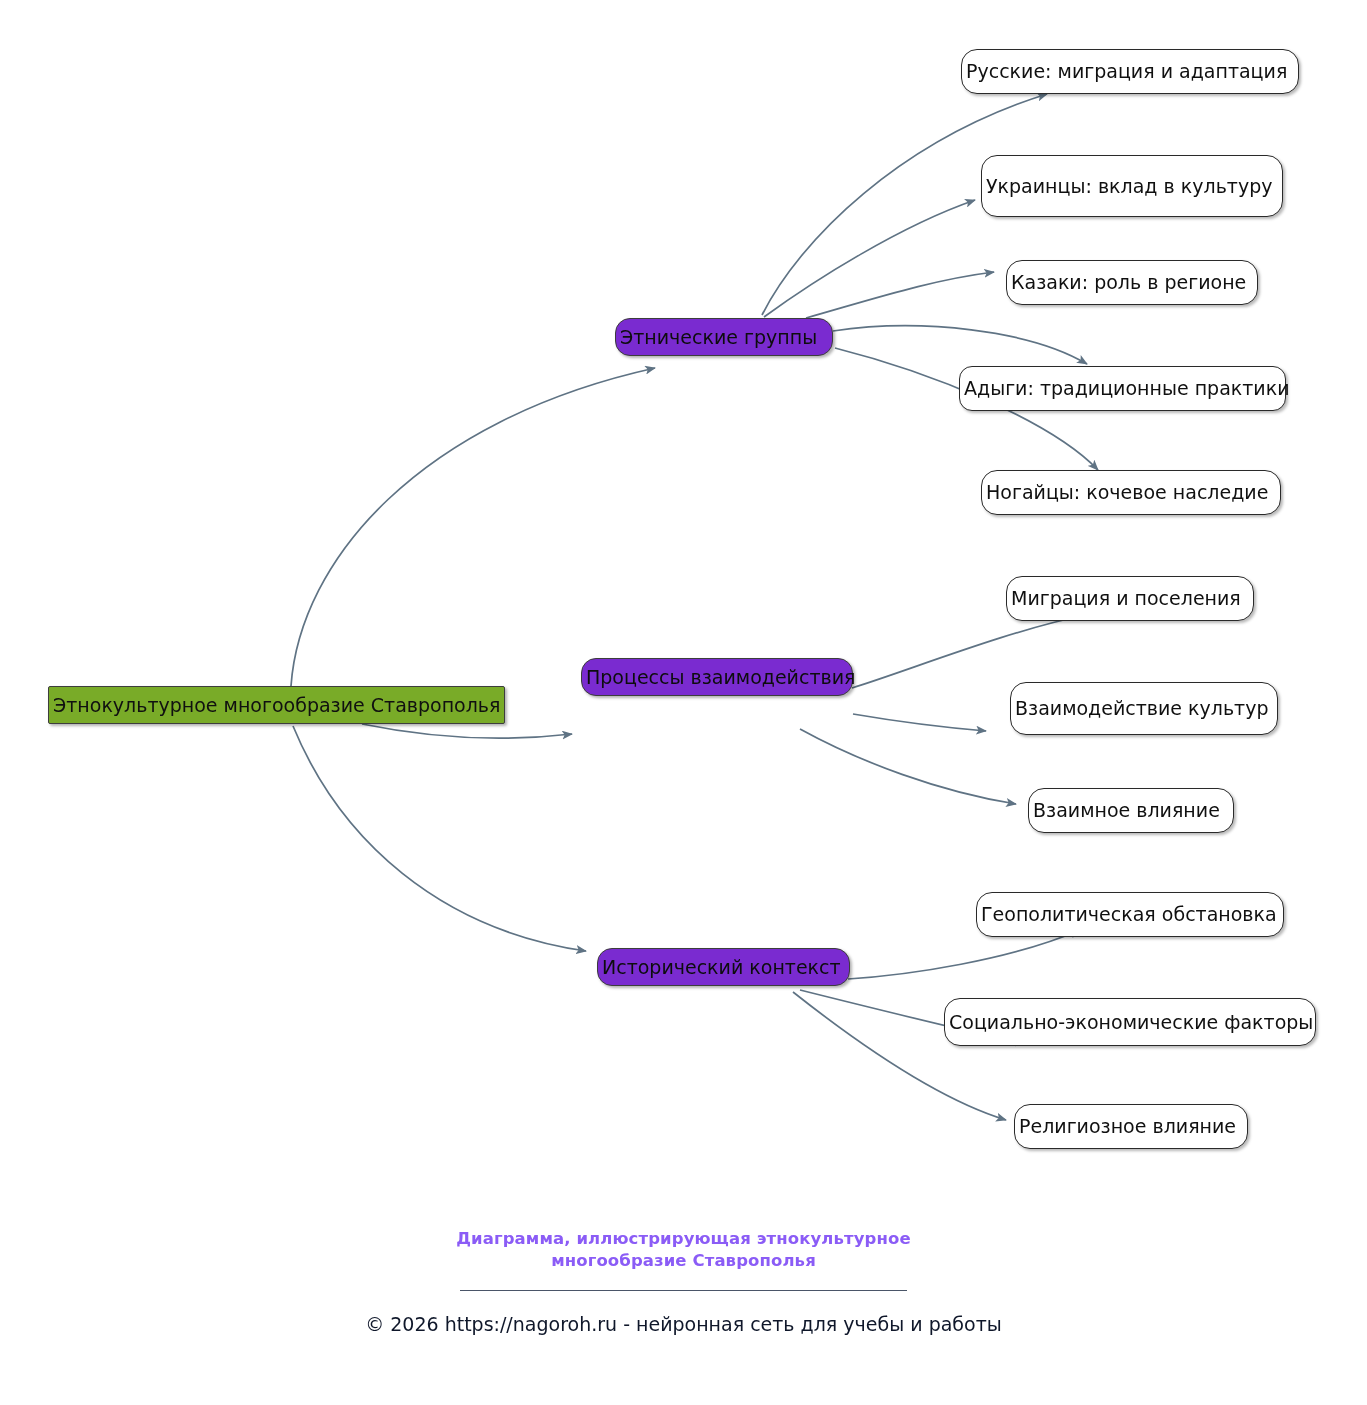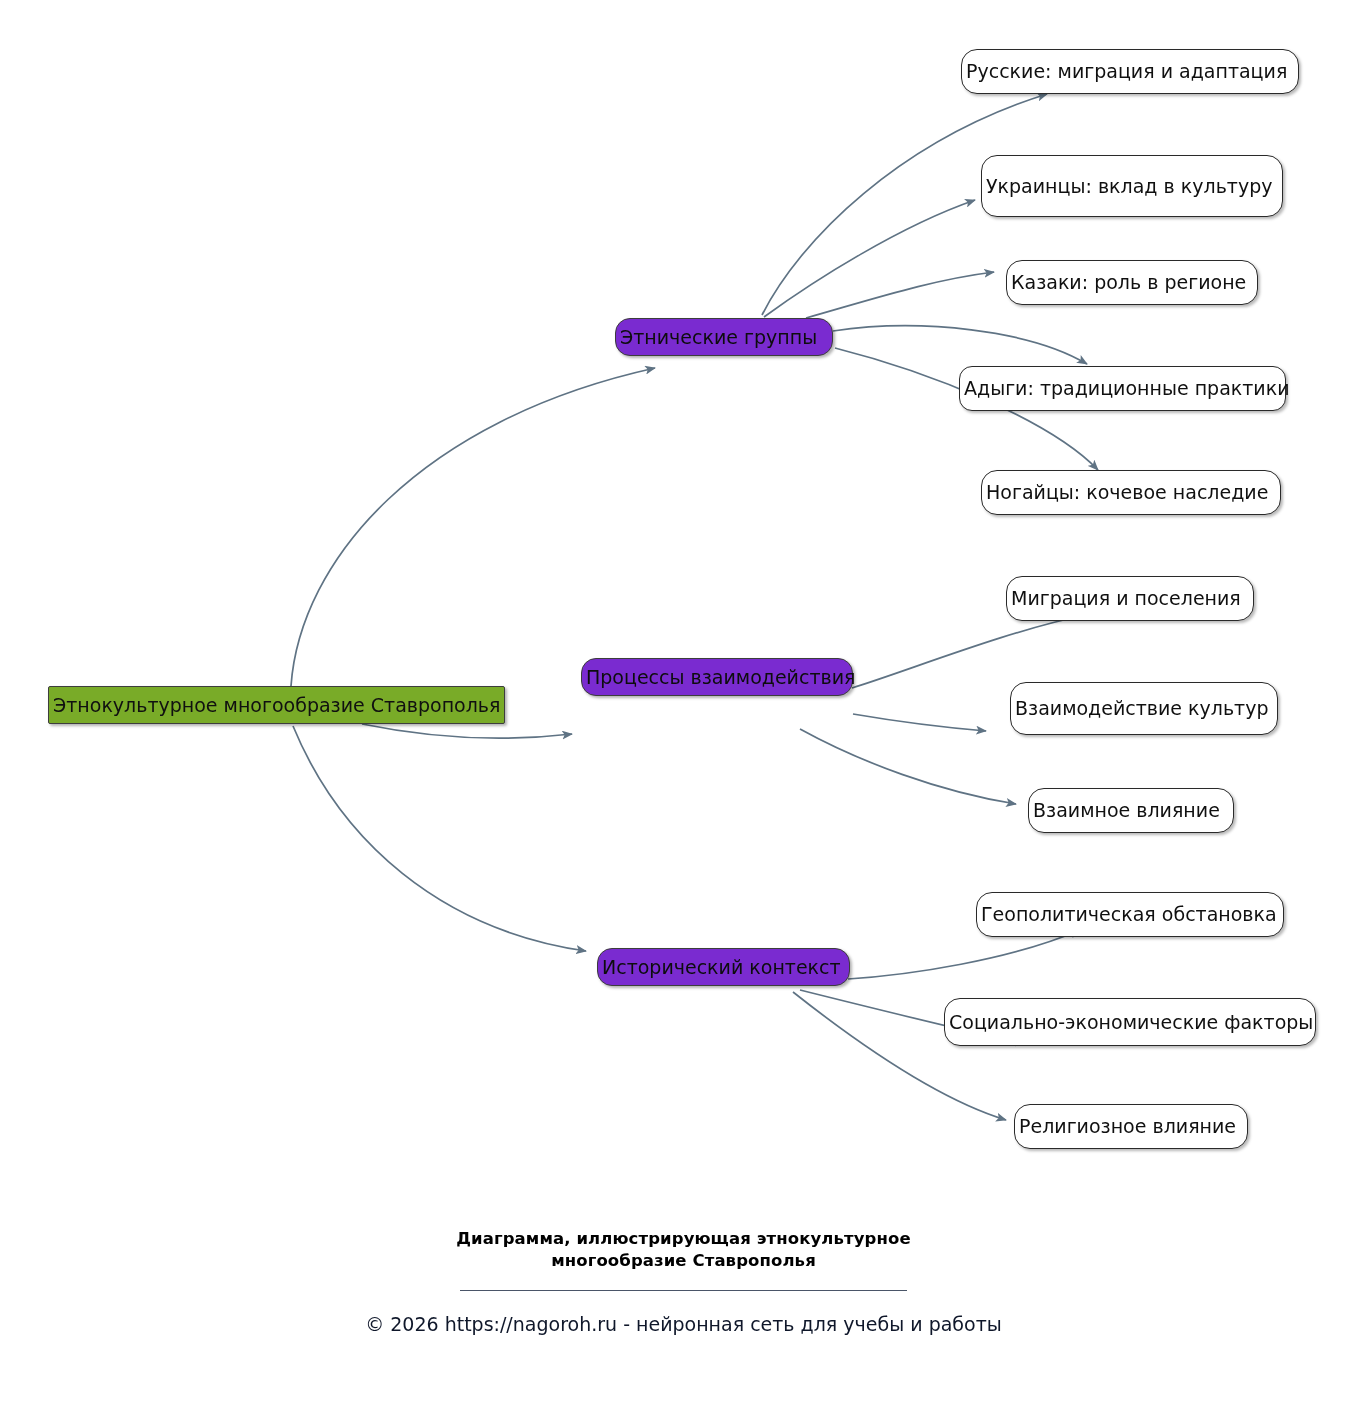"Диаграмма, иллюстрирующая этнокультурное" #caption-title { color: #000000 -> #8b5cf6 }
